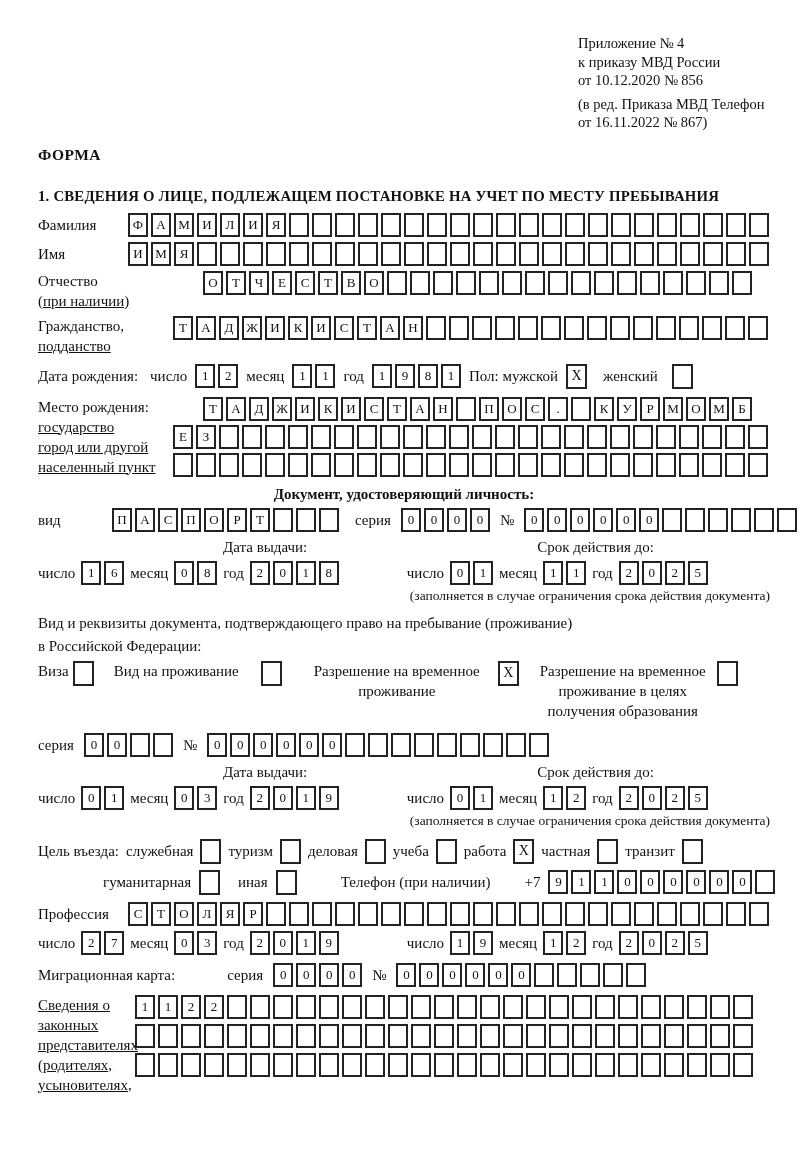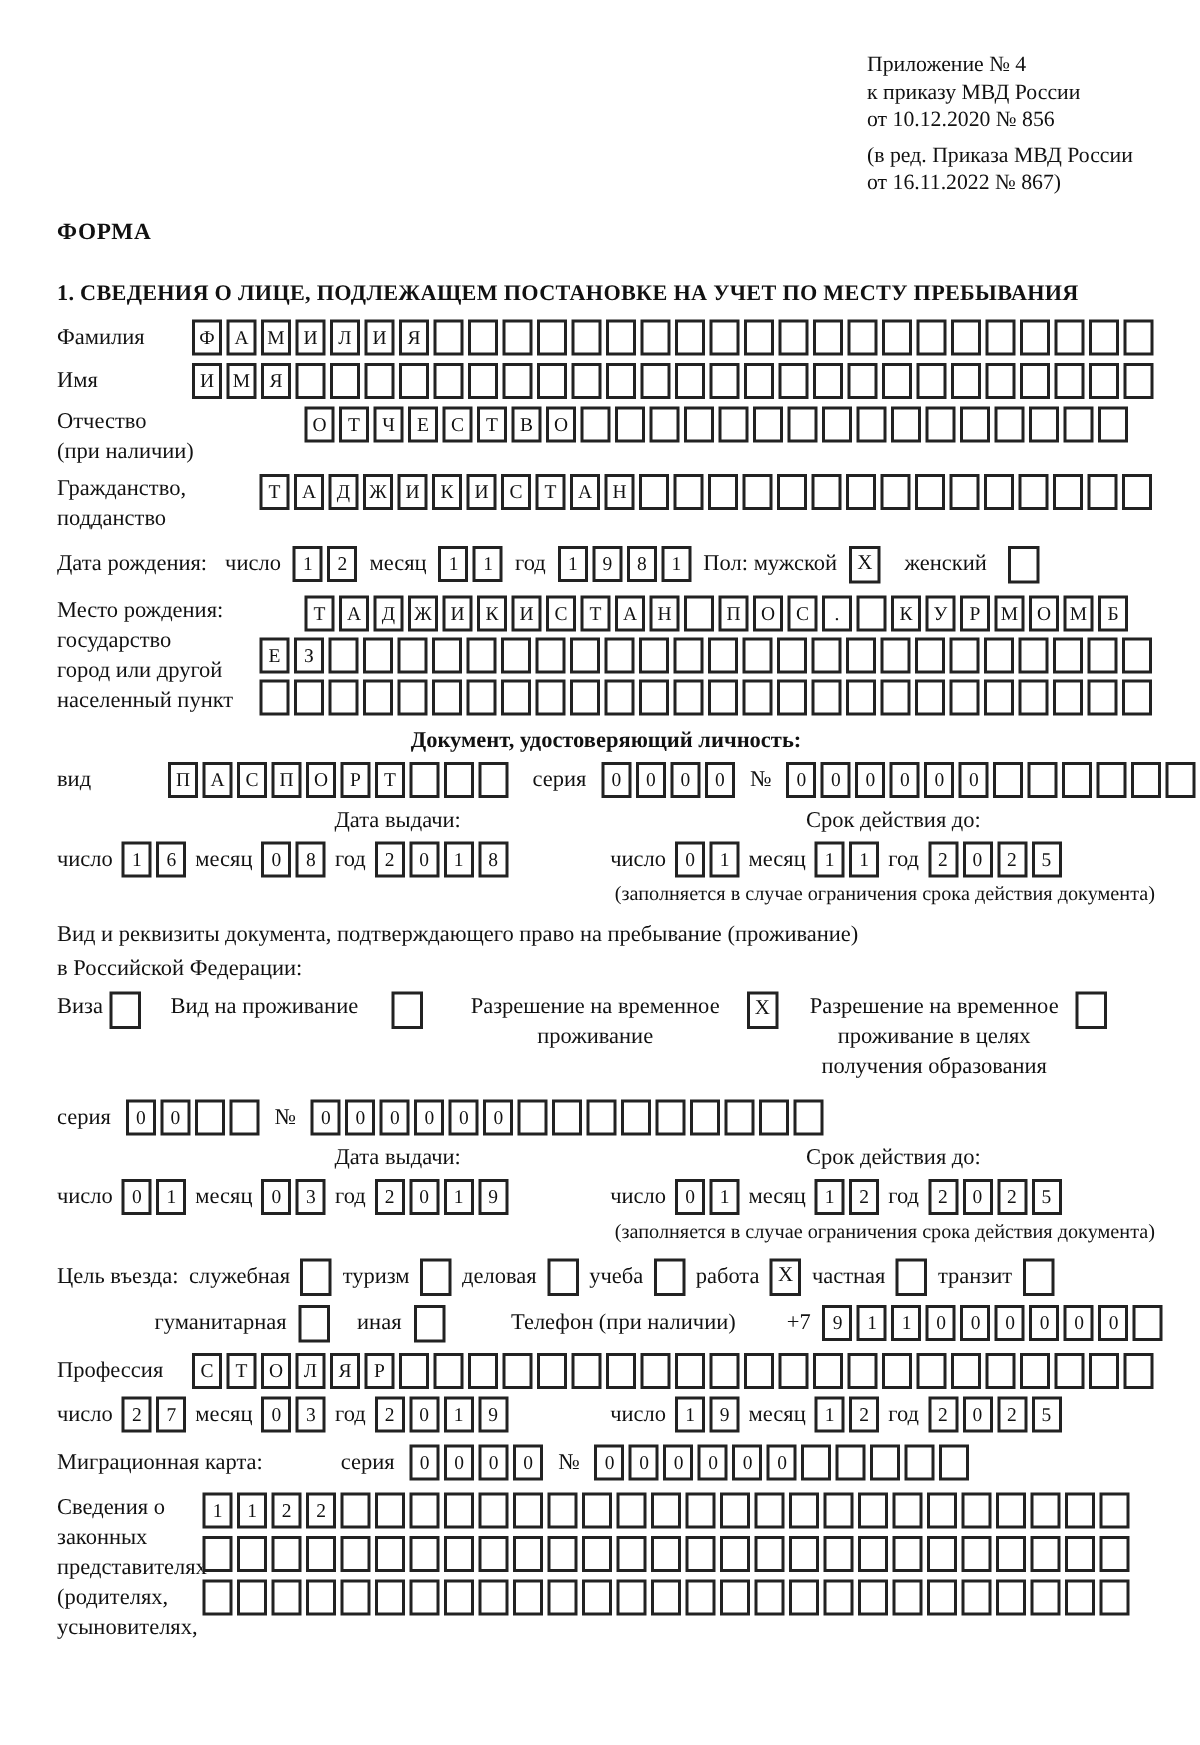"(в ред. Приказа МВД России" div { text: России -> Телефон }
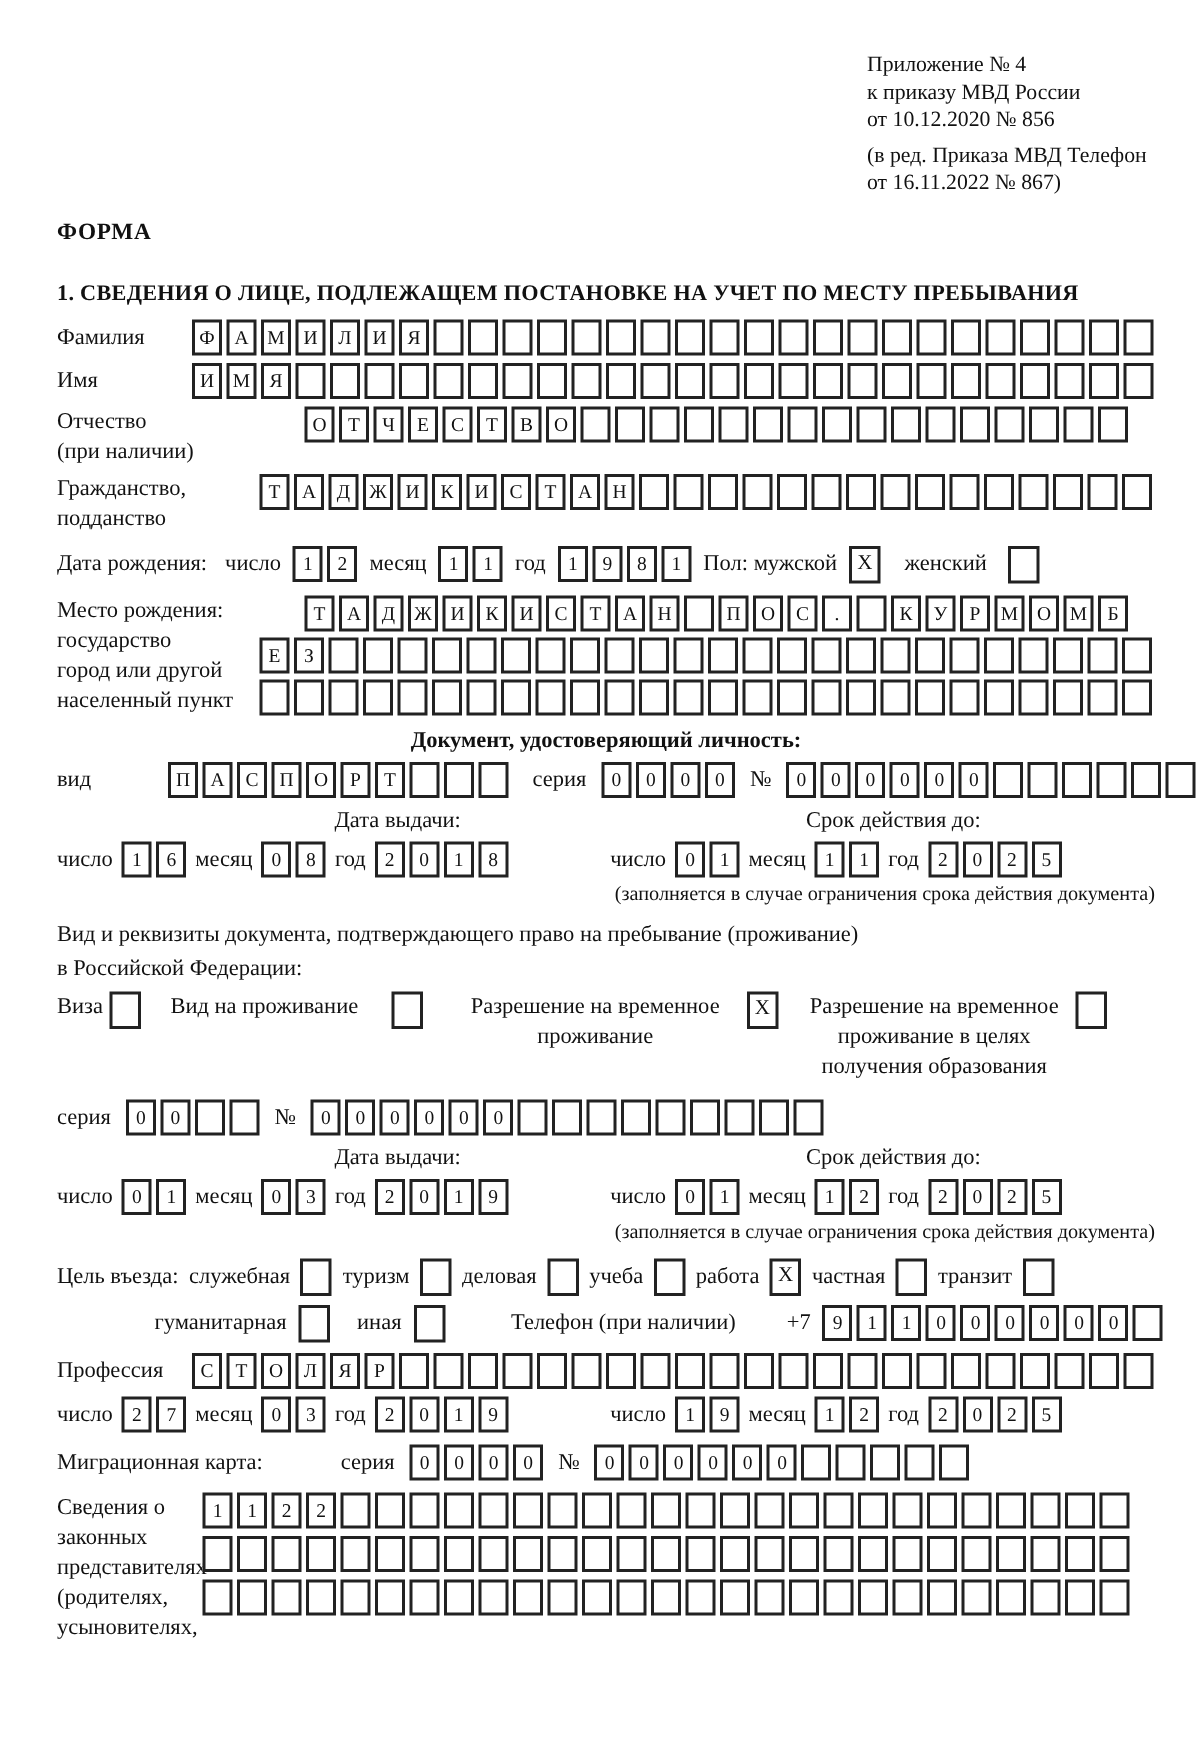"(при наличии)" .lbl2 { text-decoration: none -> underline }
